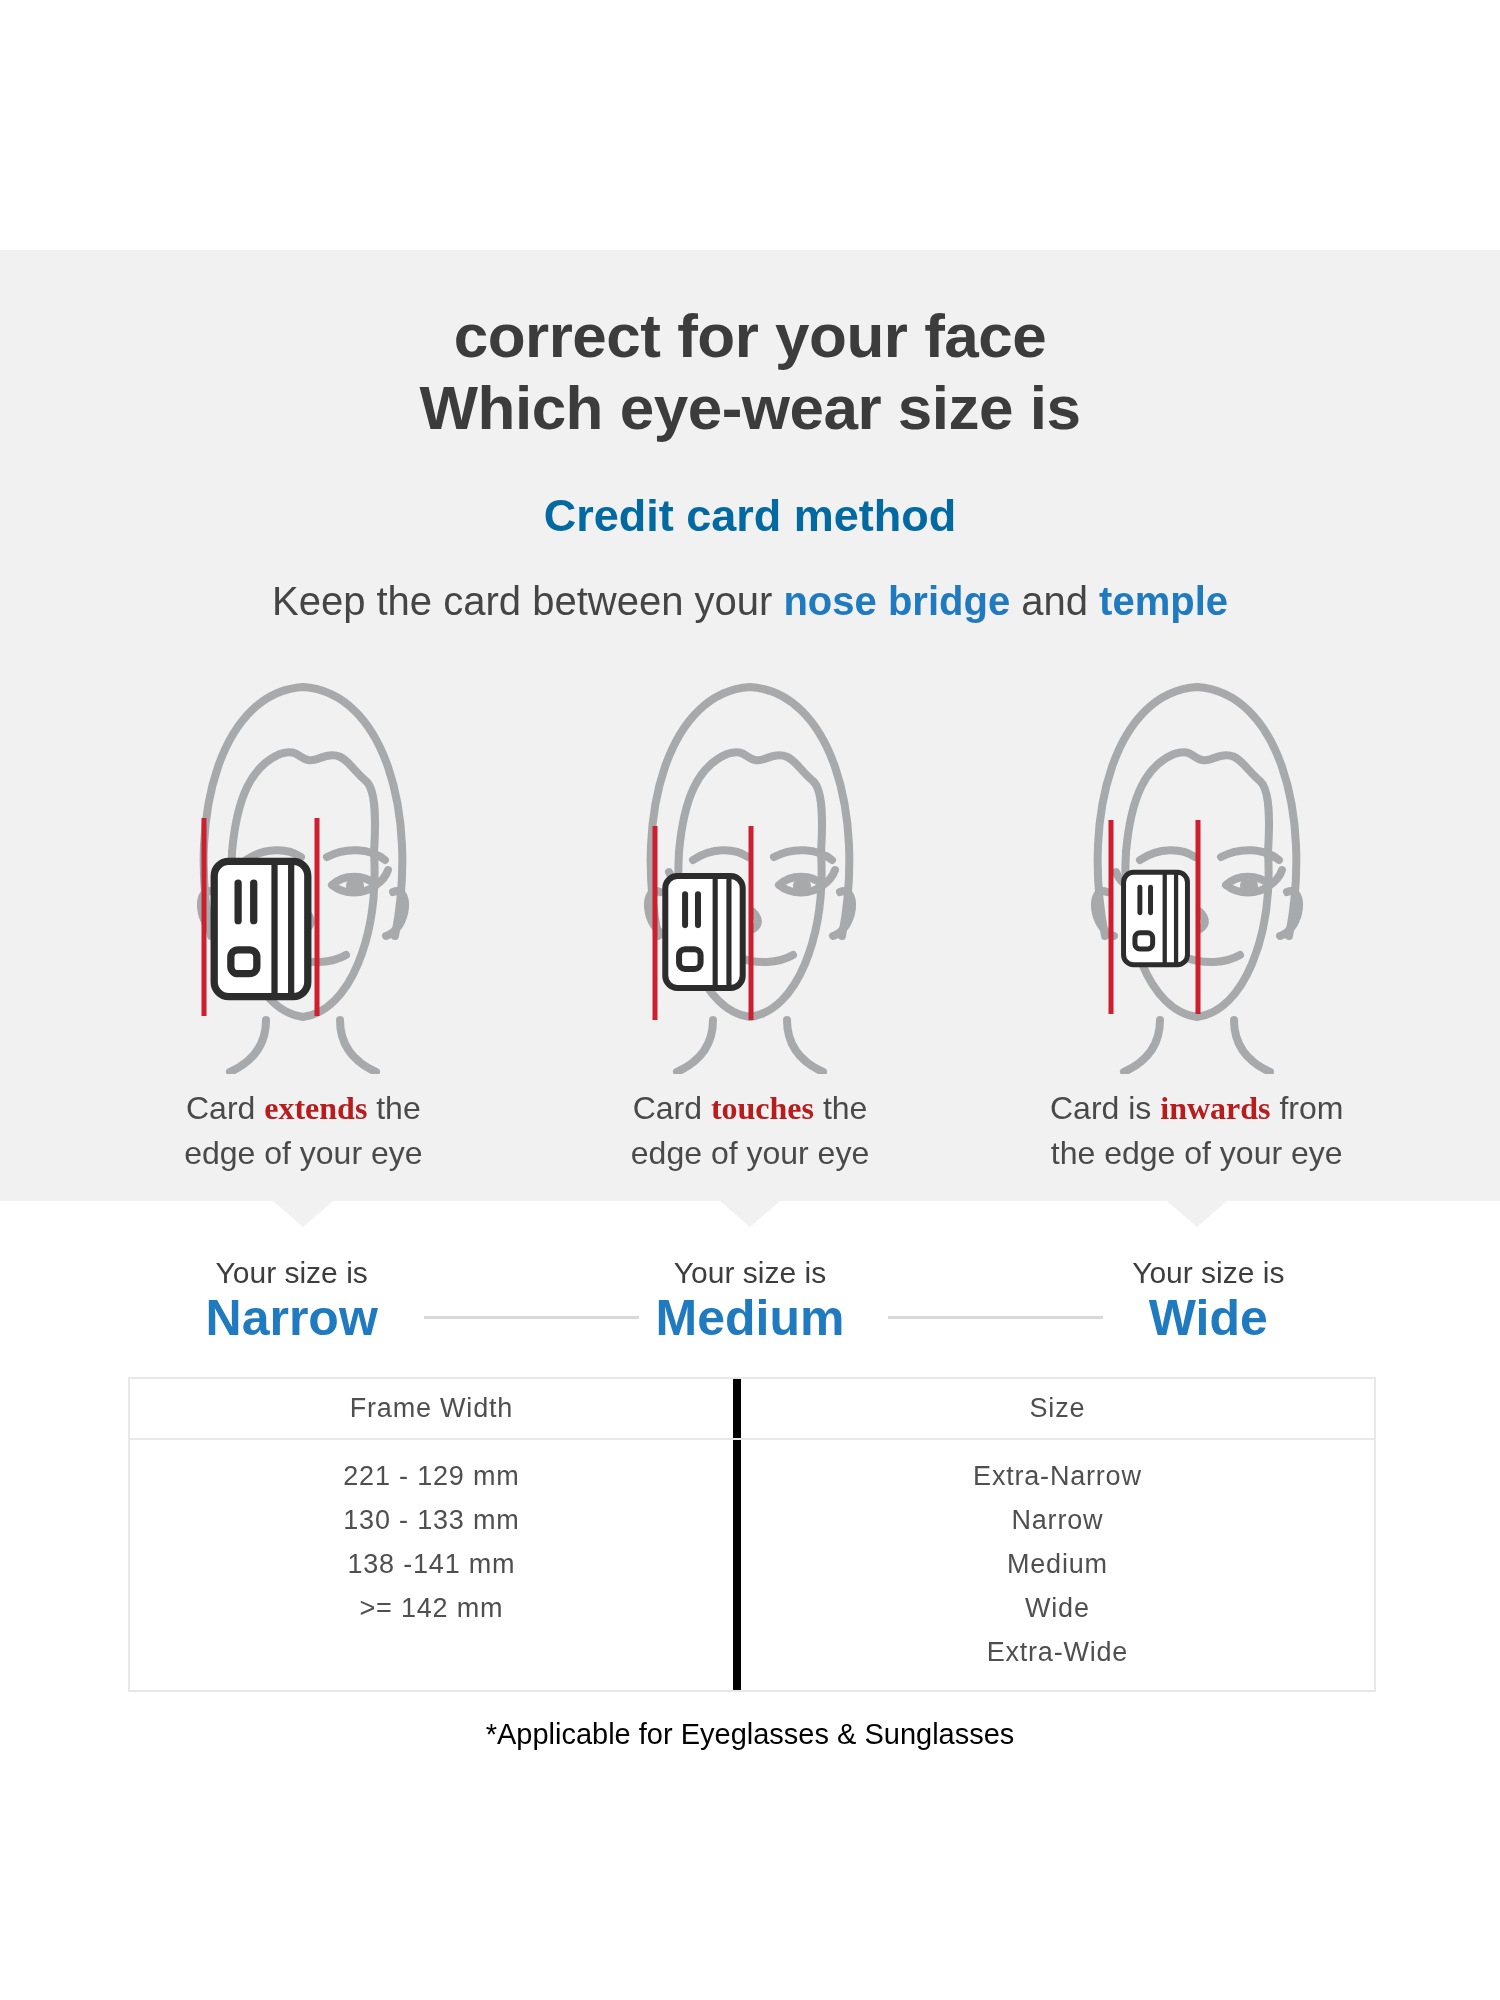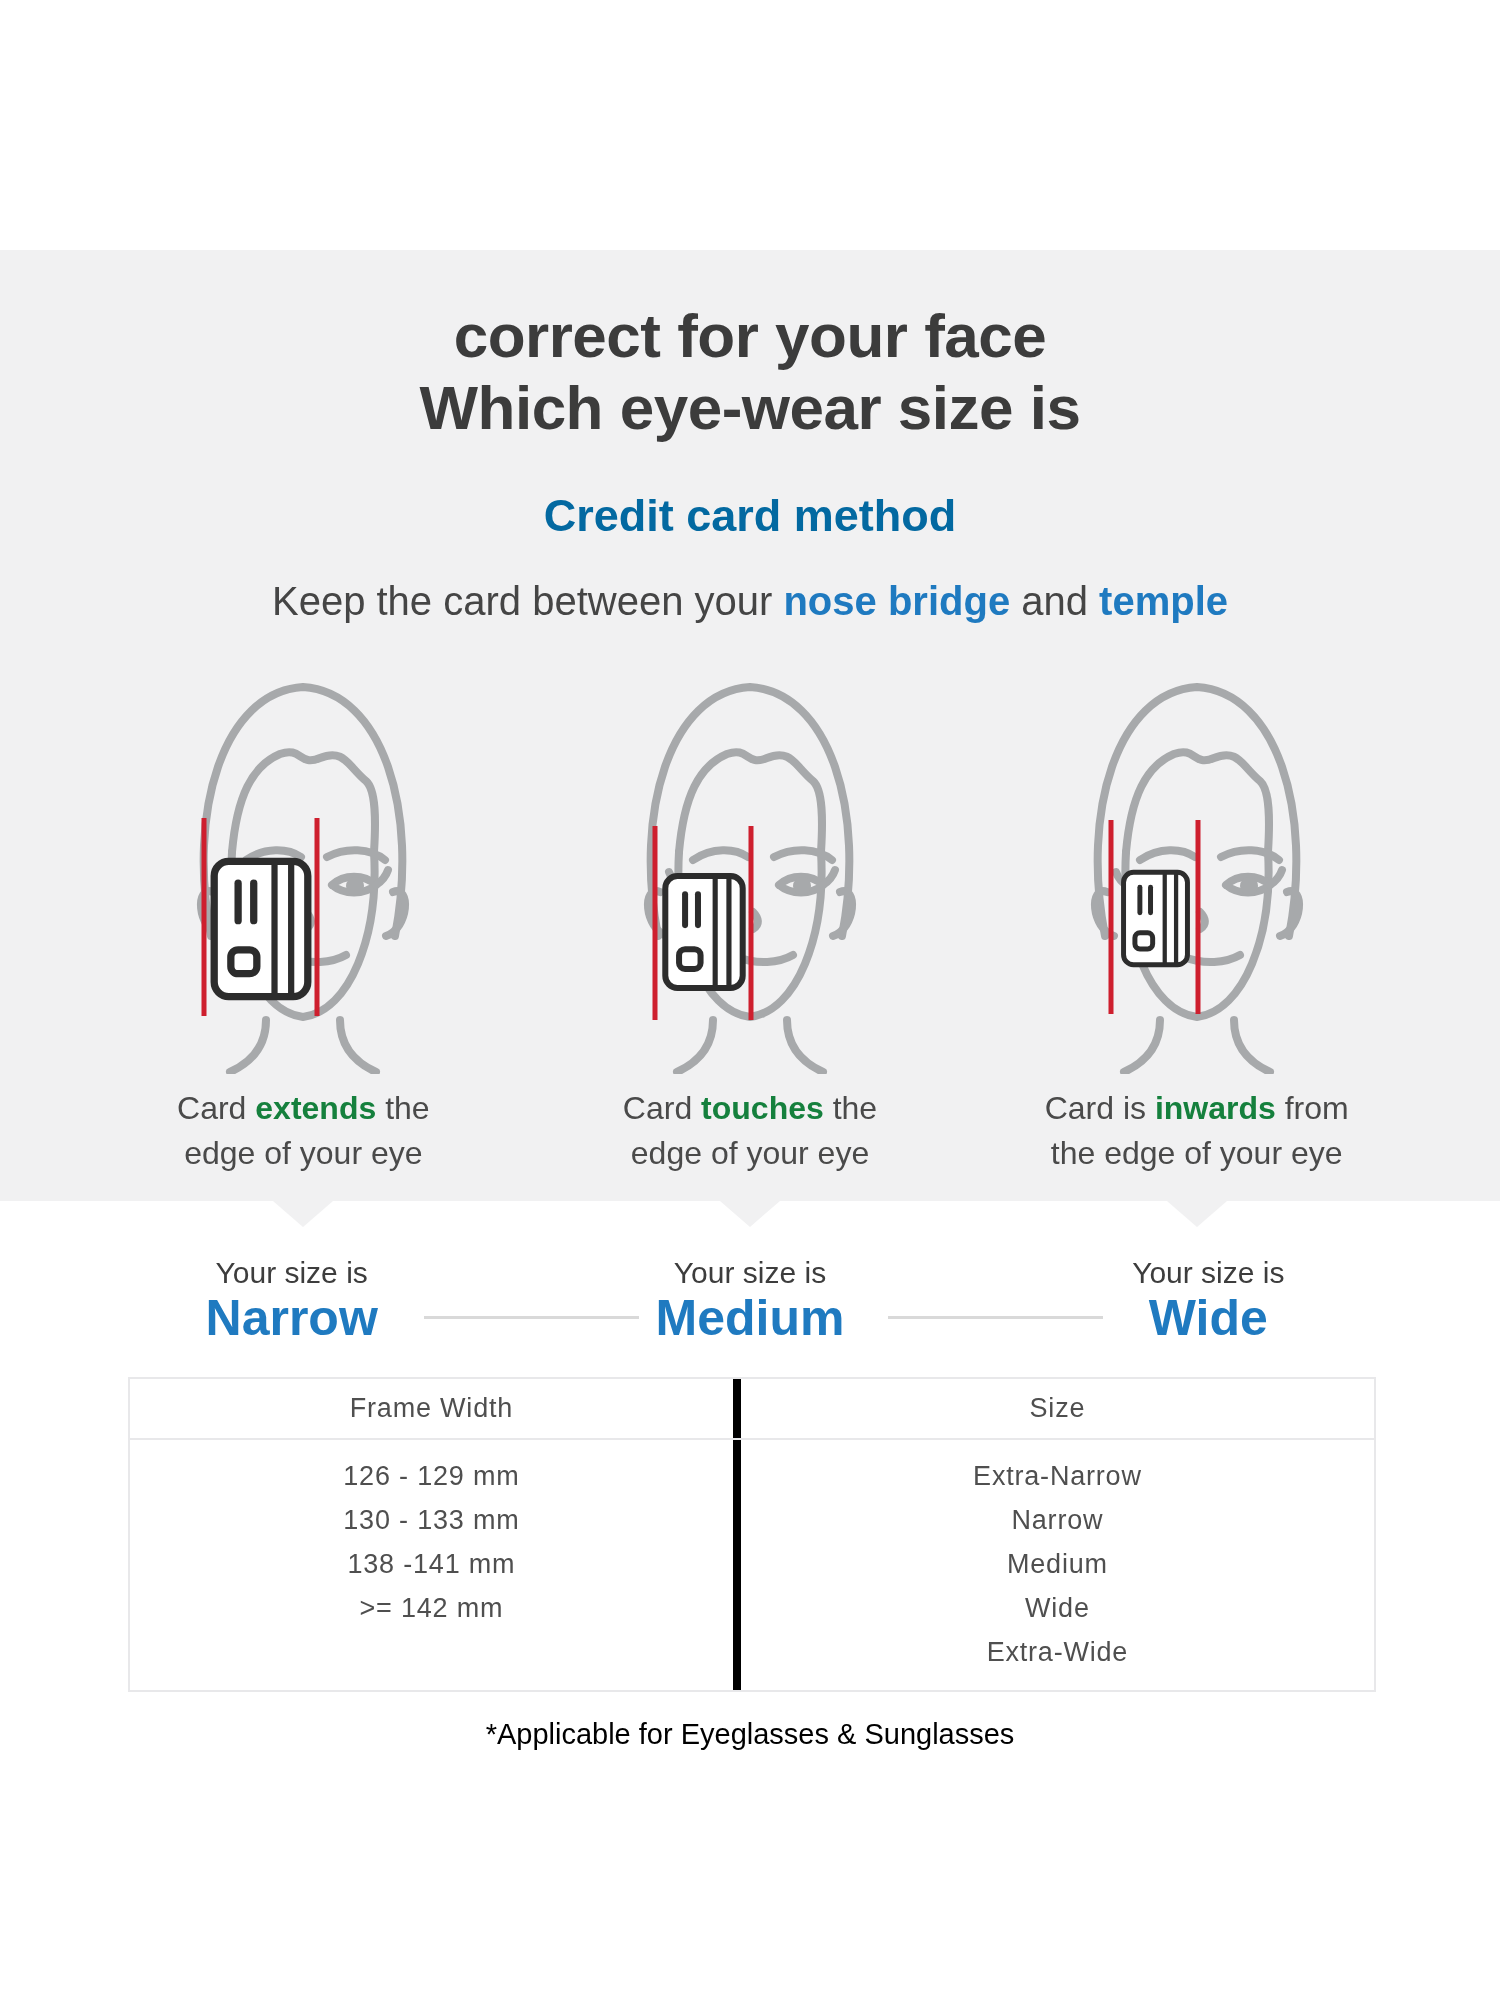"extends" .caption b { color: #15803d -> #b91c1c; font-family: none -> Liberation Serif, serif }
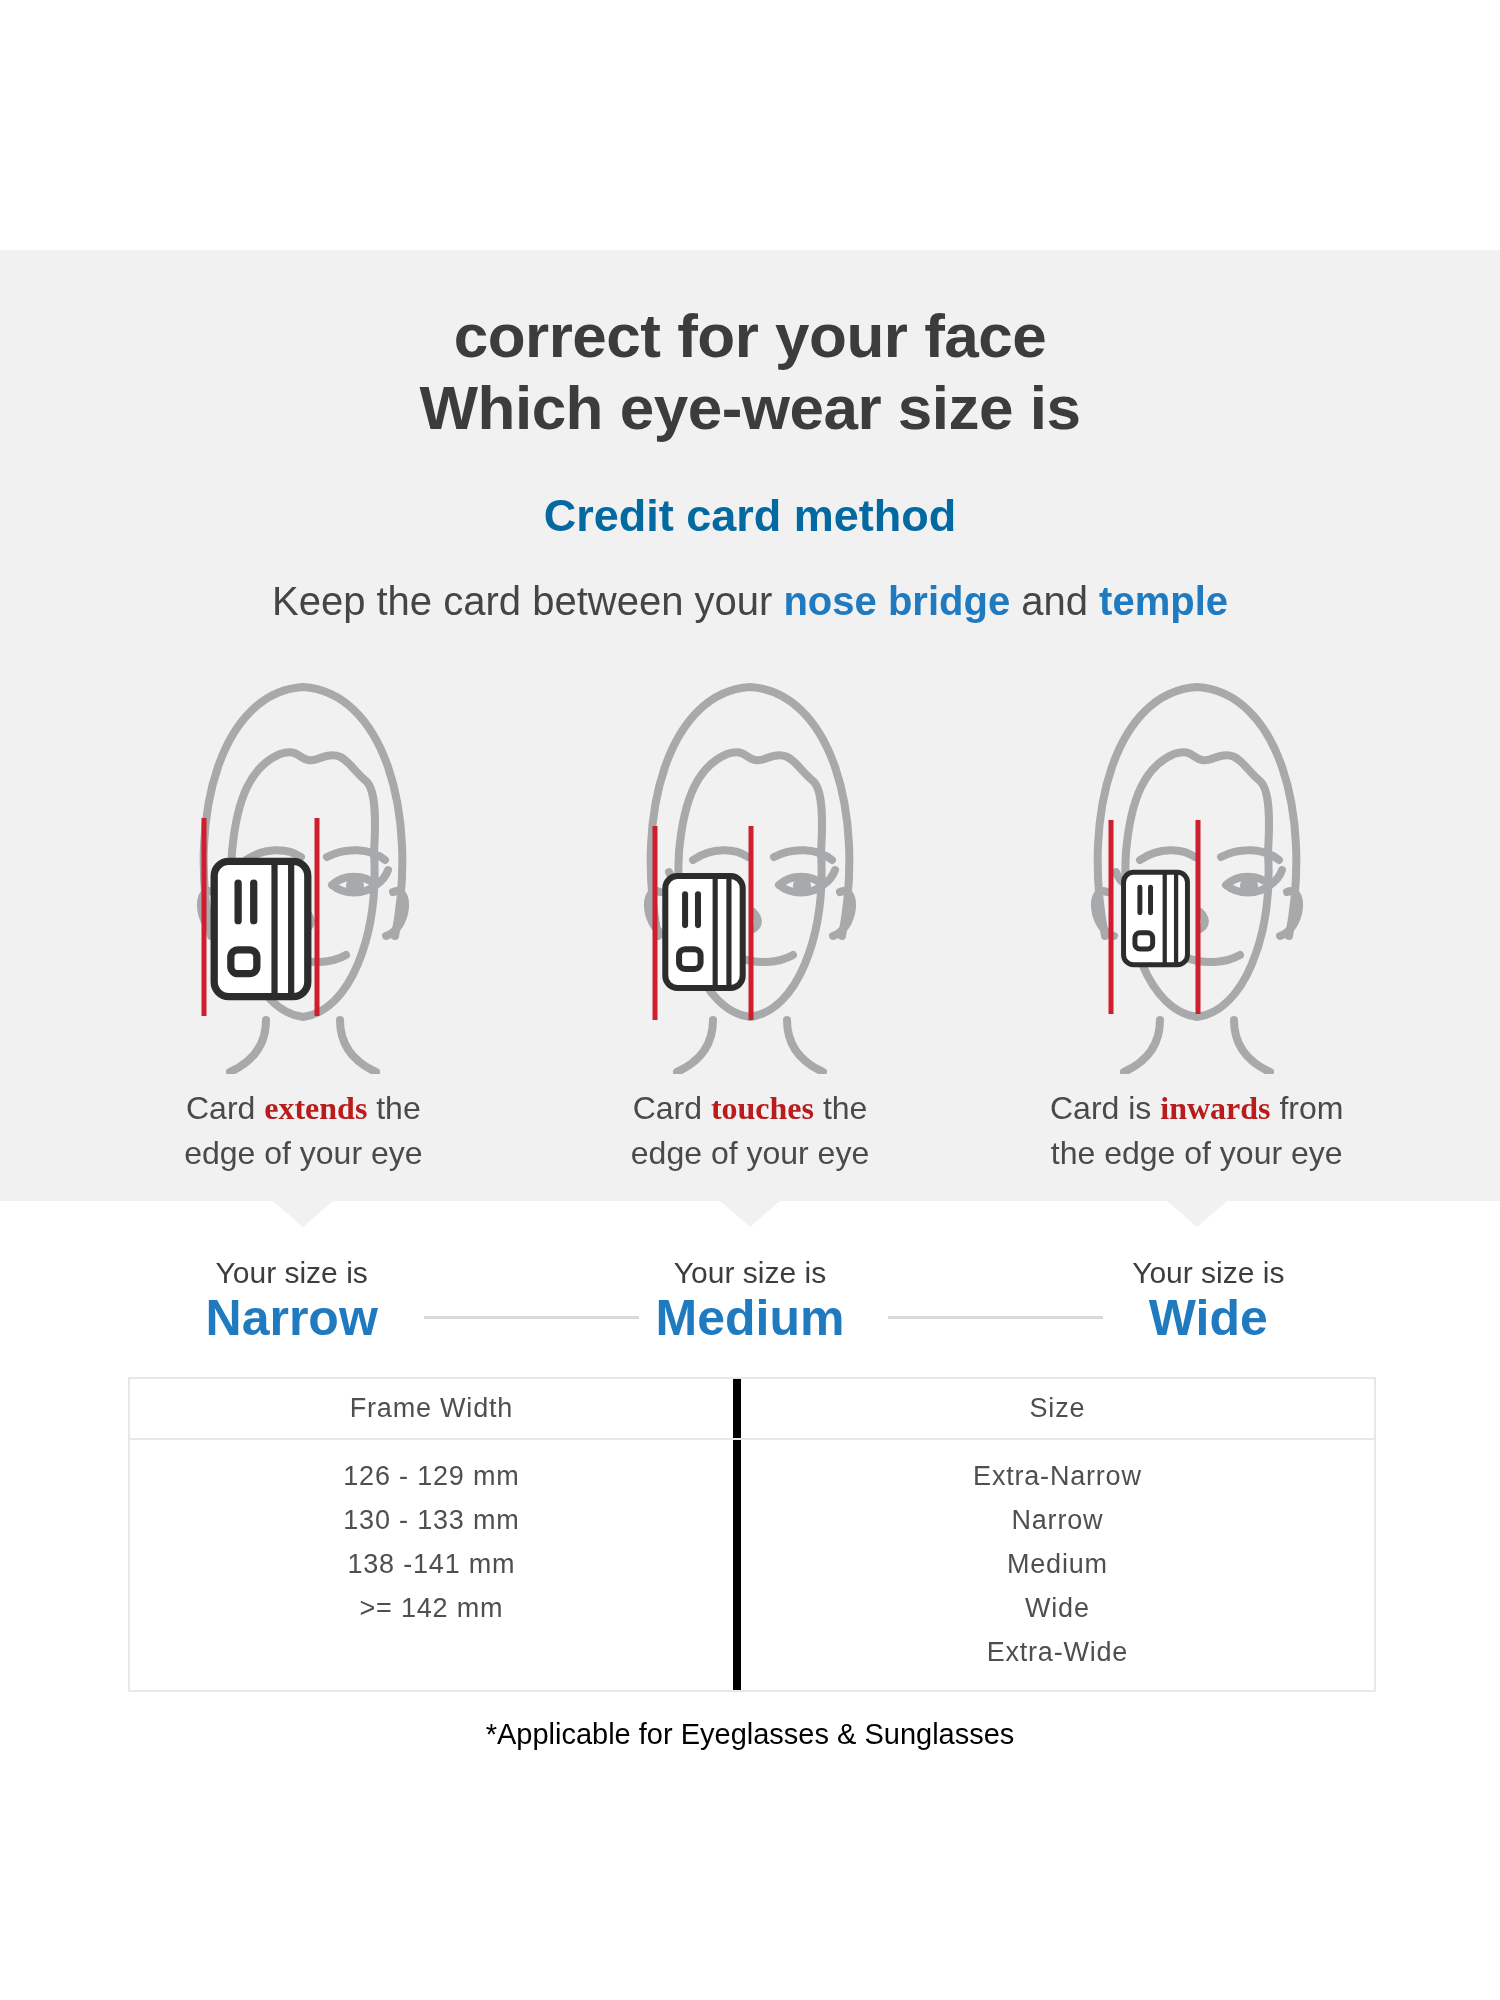"126 - 129 mm" div.trow { text: 126 -> 221 }
